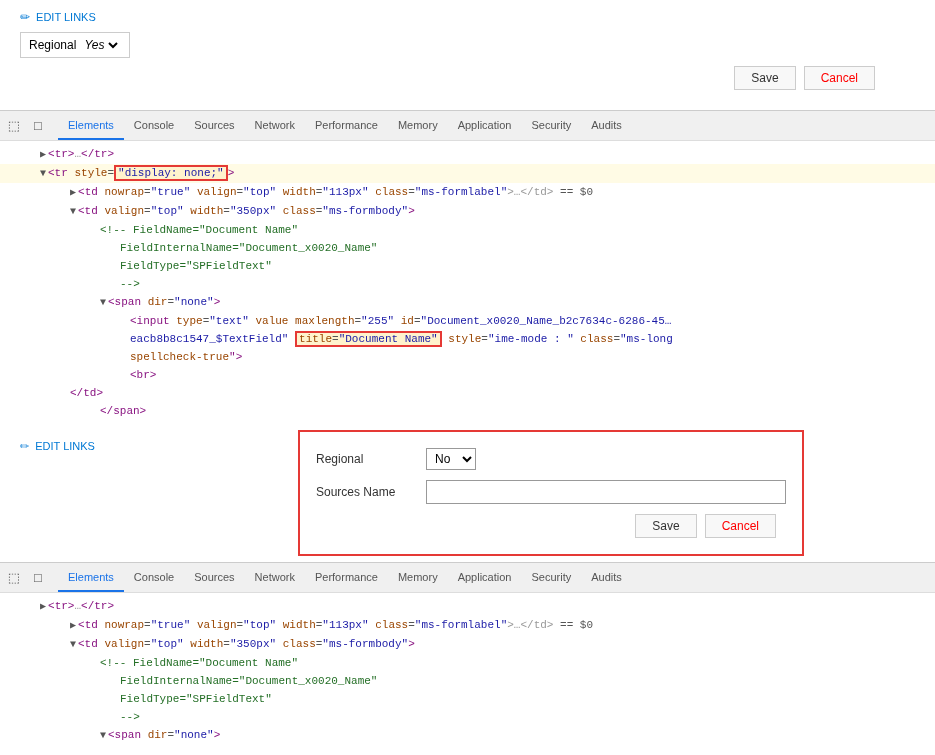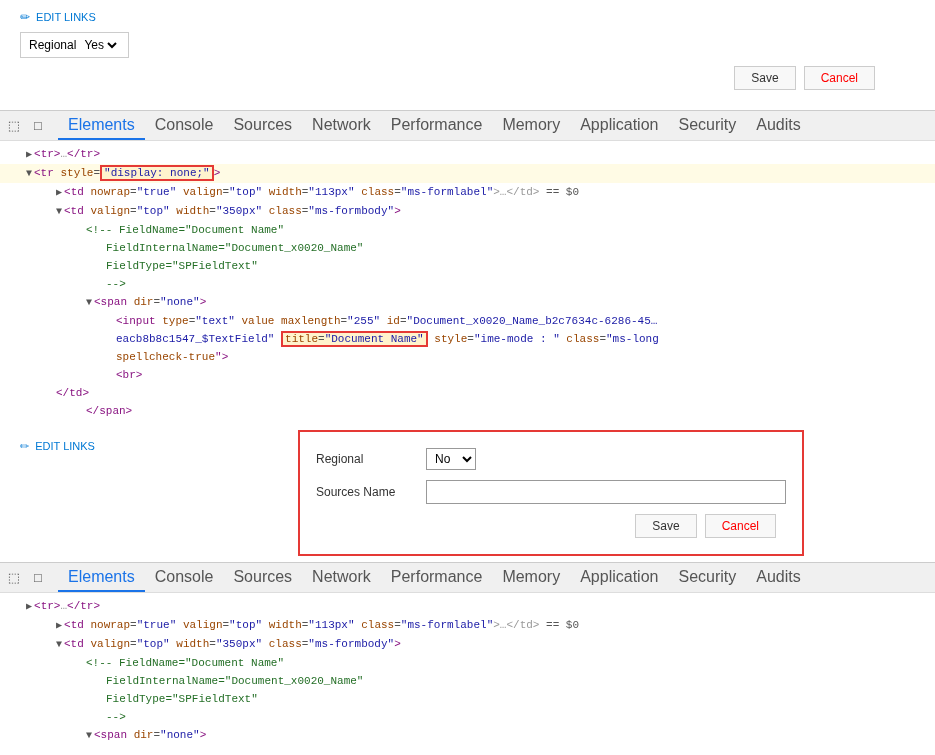"Yes" .form-box-top select { font-style: none -> italic }
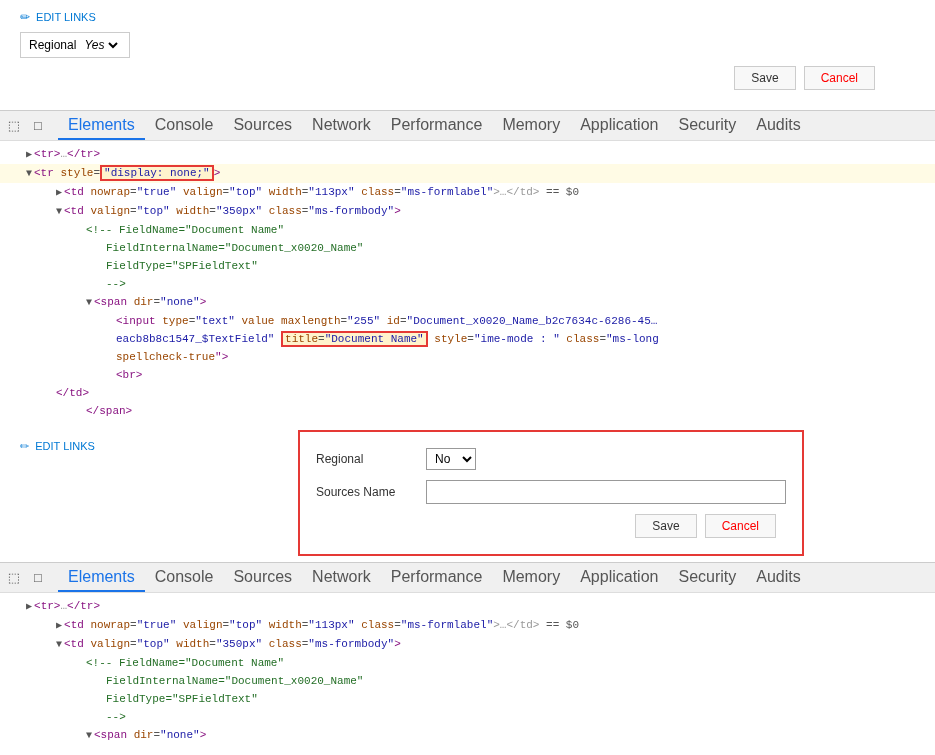"Elements" .devtools-tab { font-size: 16px -> 11px }
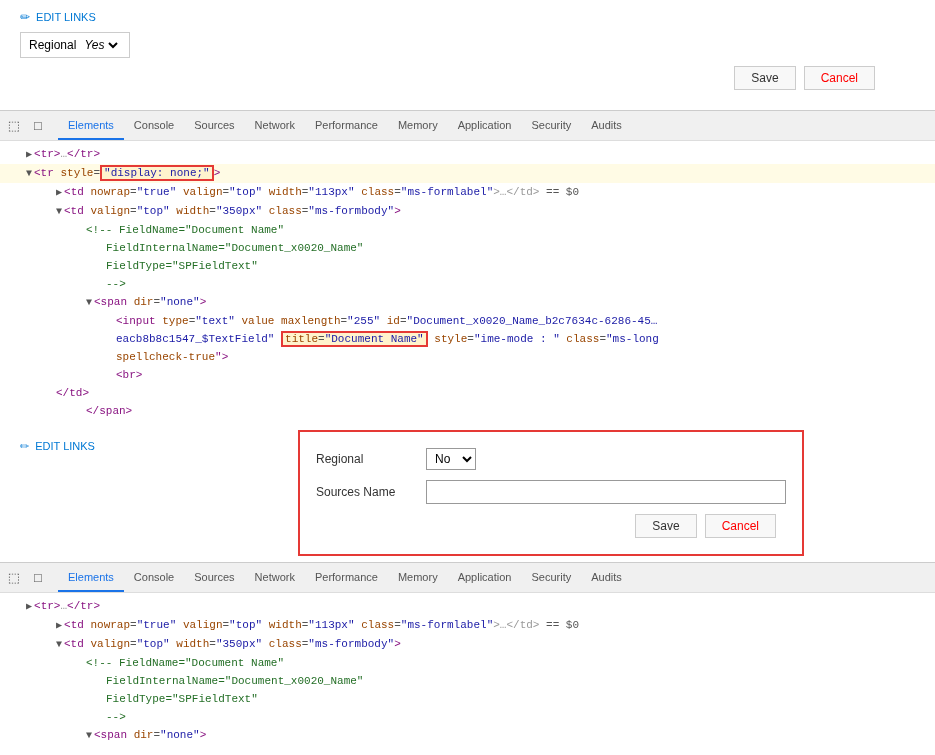"▶ <tr>…</tr>" .code-line { padding: 1px 8px 1px 6px -> 1px 8px 1px 20px }
